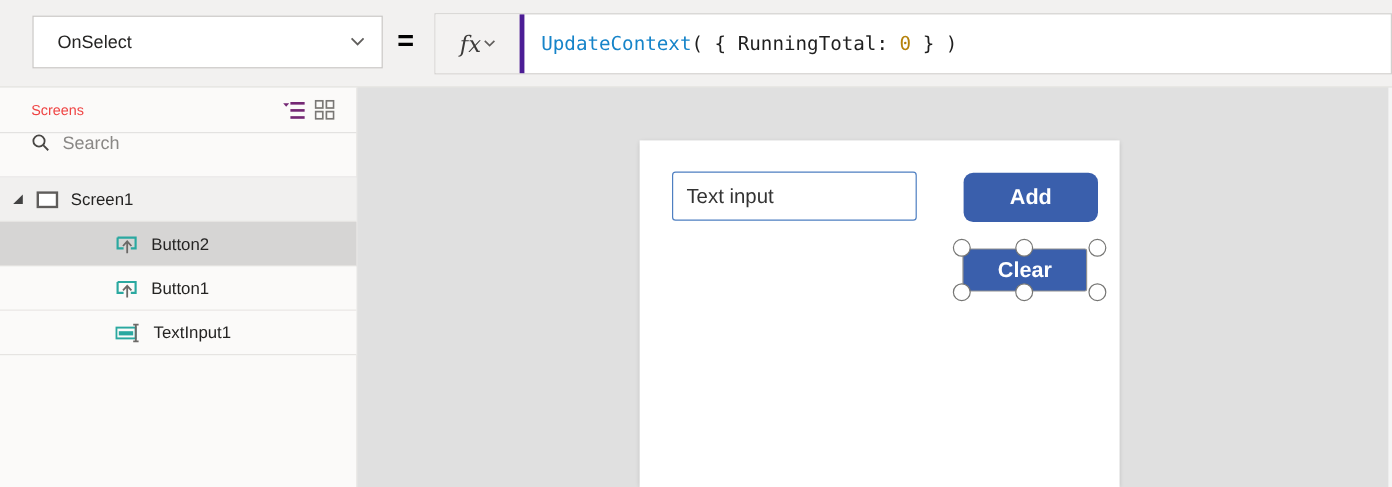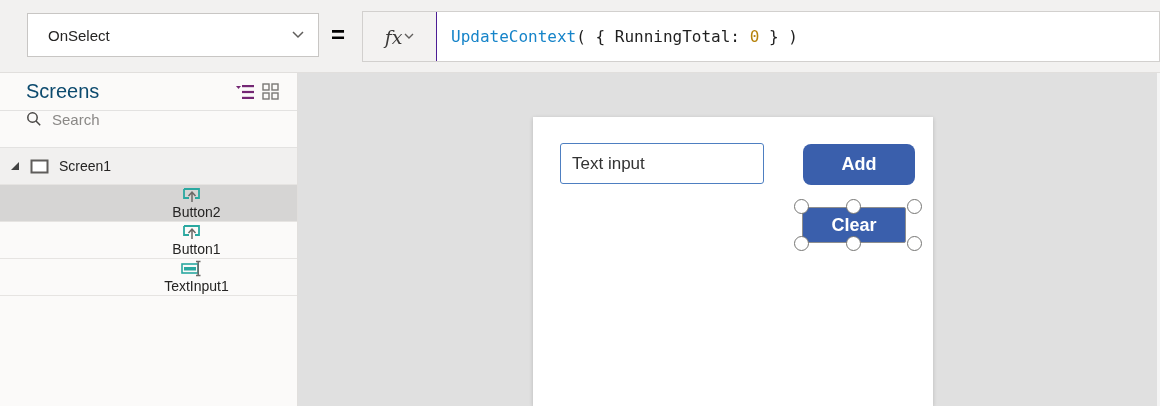"fx" .fx-box { border-right: 1px solid #4c1d95 -> 4px solid #4c1d95 }
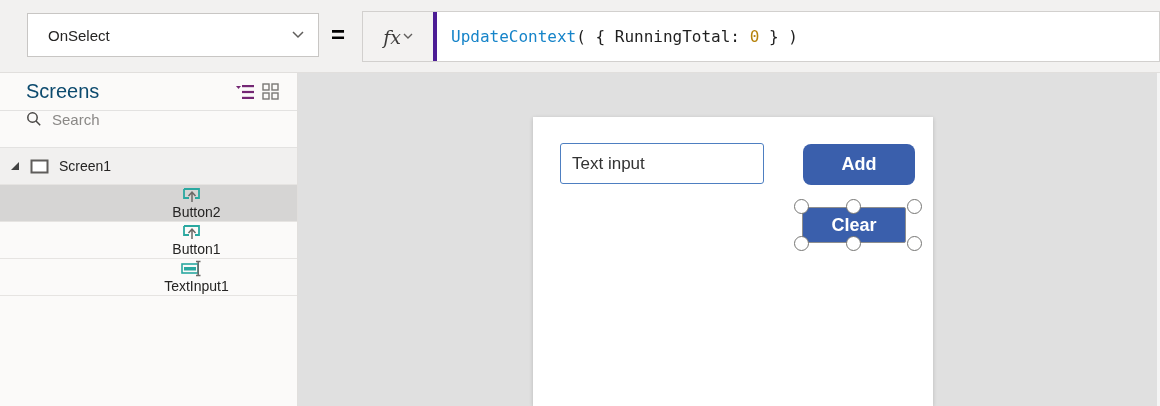"Screens" .sb-title { color: #0c4a6e -> #ef4444; font-size: 20px -> 12px }
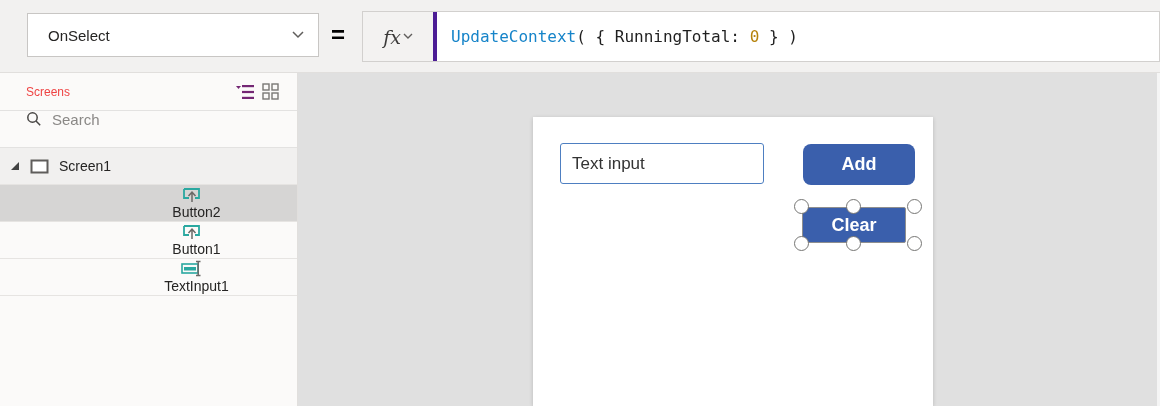"Button2" .row-child { flex-direction: column -> none }
